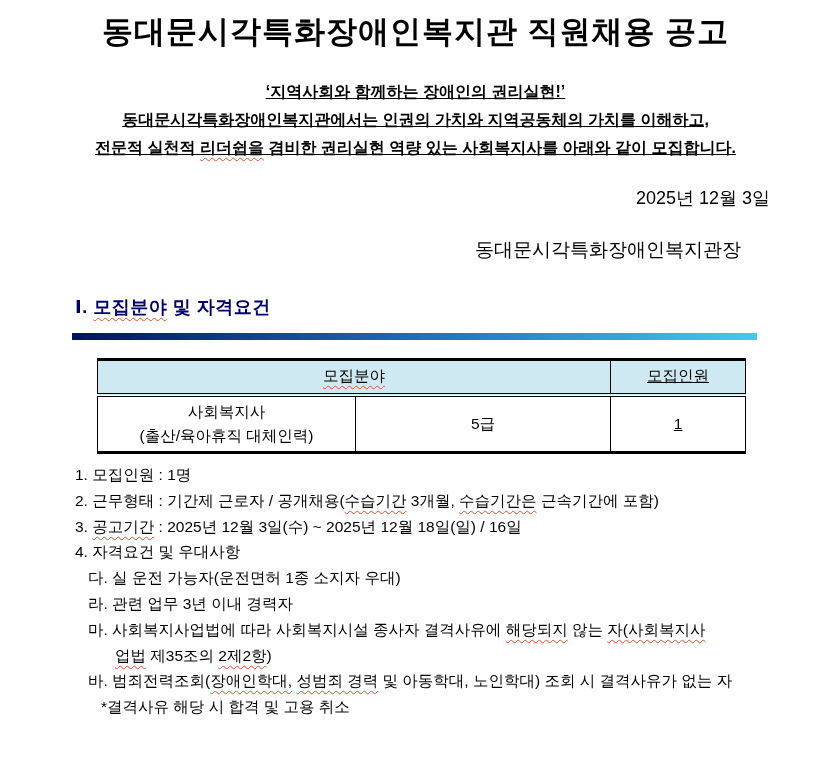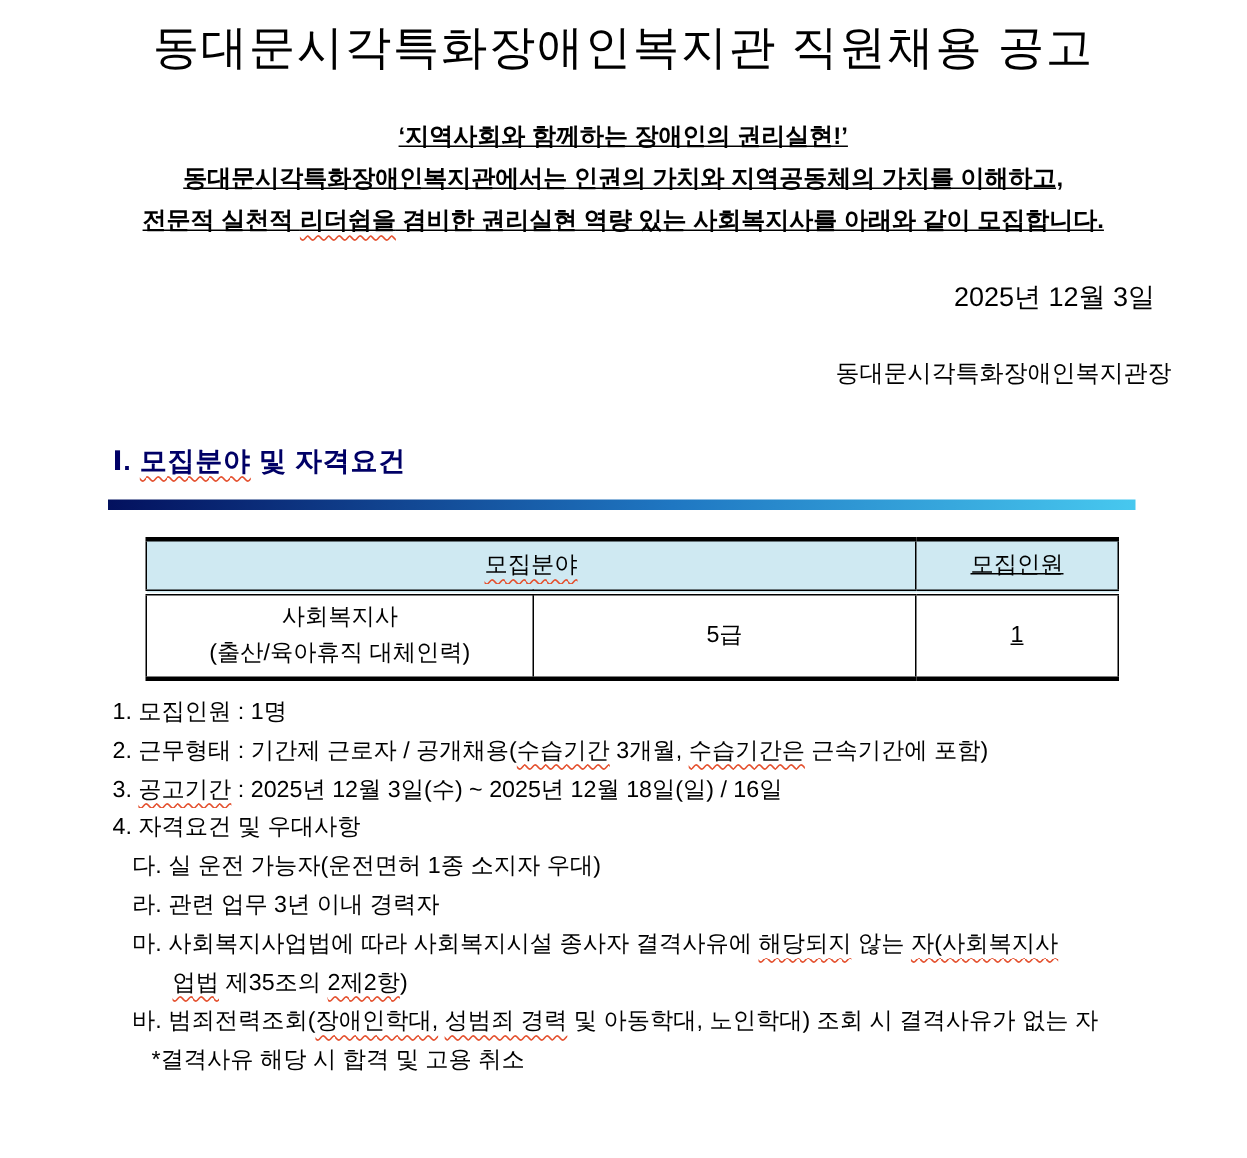"동대문시각특화장애인복지관 직원채용 공고" .title { font-weight: 400 -> 700 }
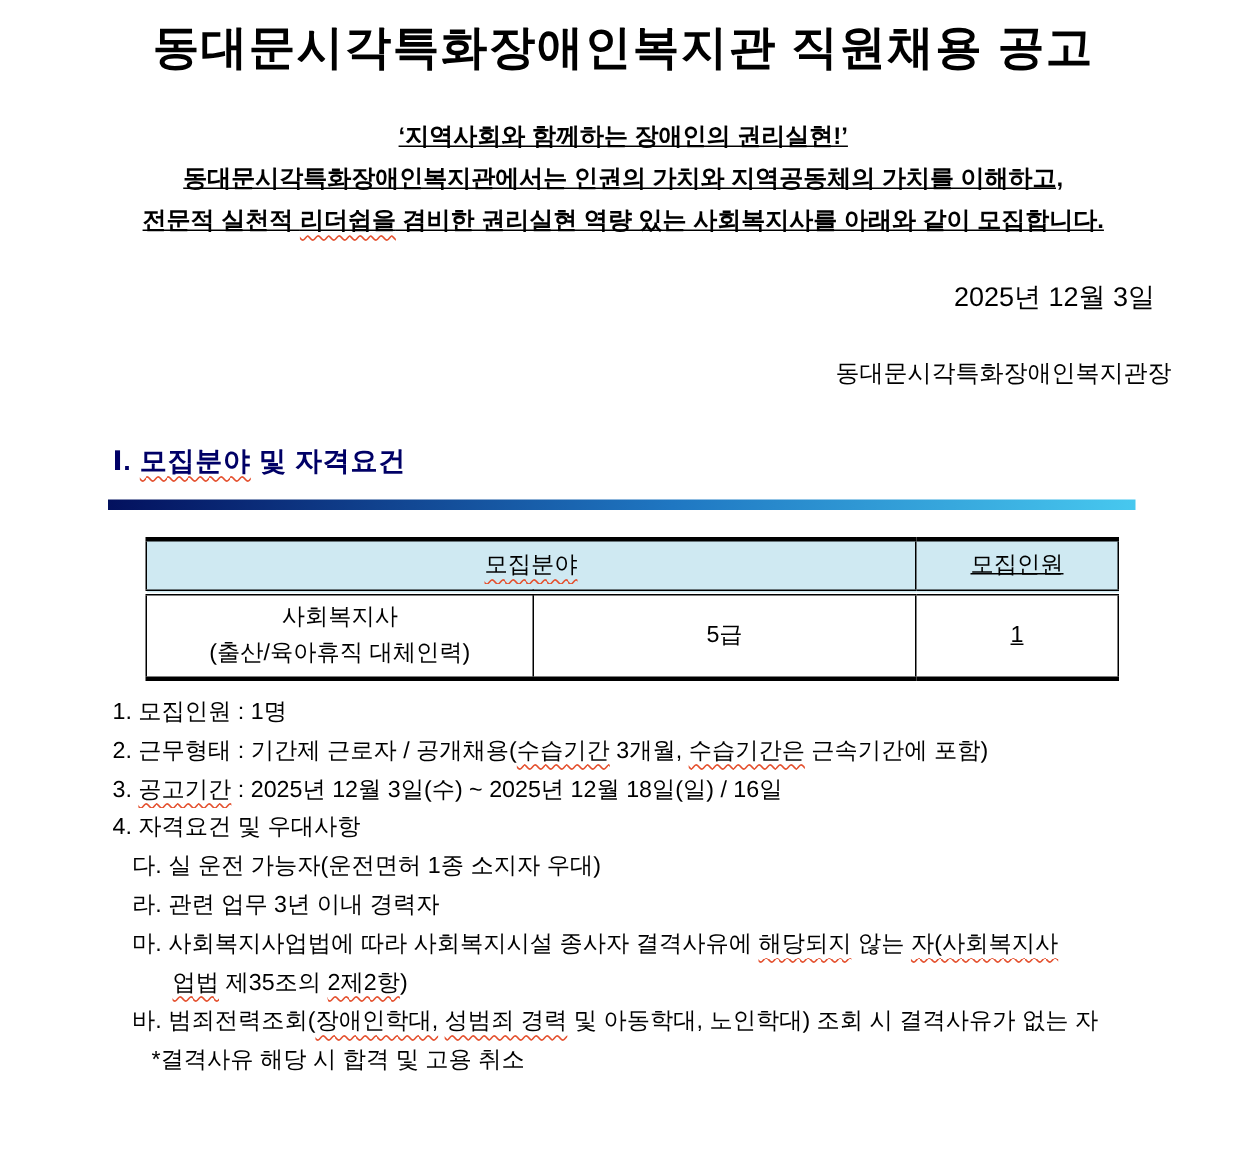"동대문시각특화장애인복지관장" .sig-line { font-size: 16px -> 19px; padding-right: 50px -> 90px }
